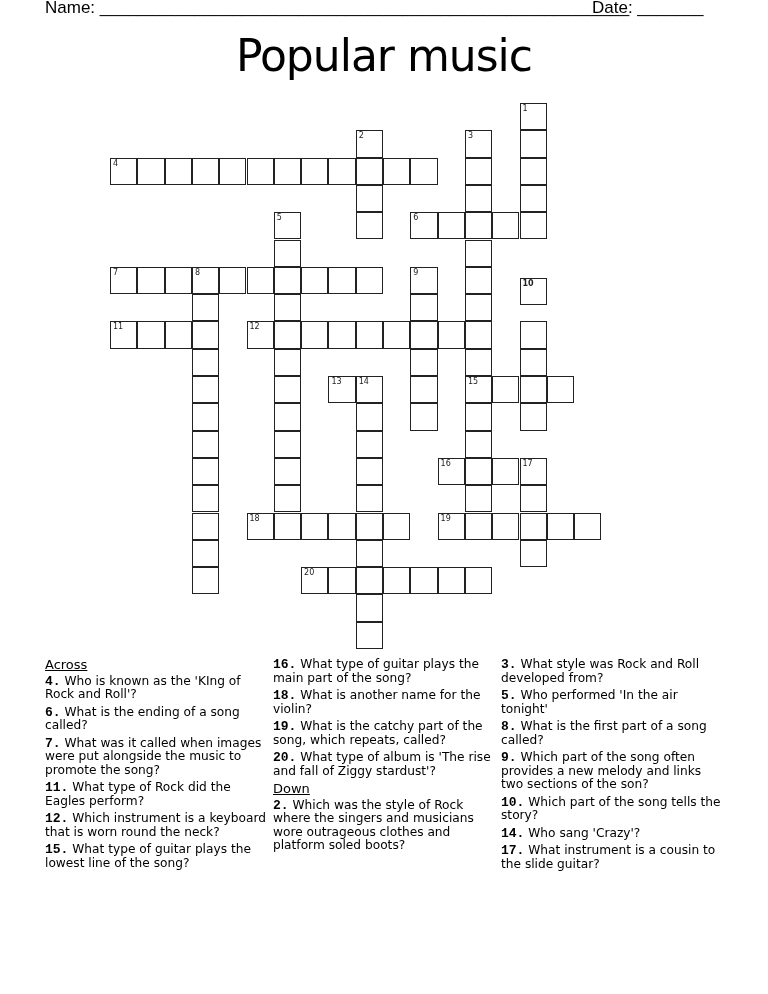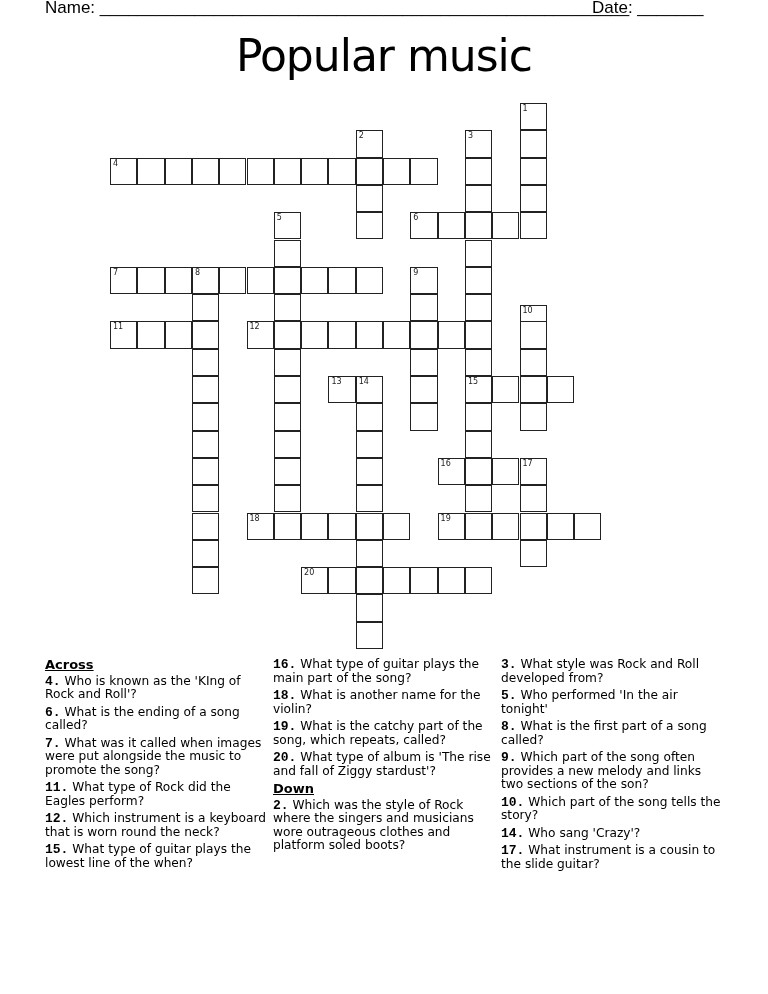"10" div.cell { font-weight: none -> bold; top: 305px -> 278px }
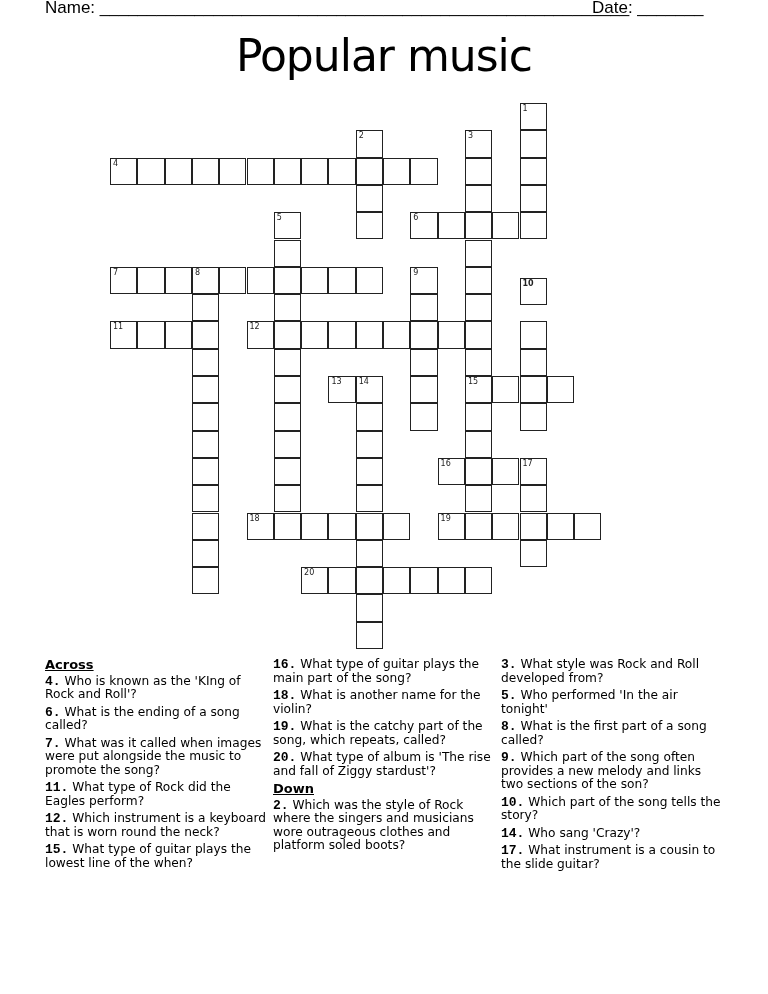"Across" .sec { font-weight: bold -> normal }
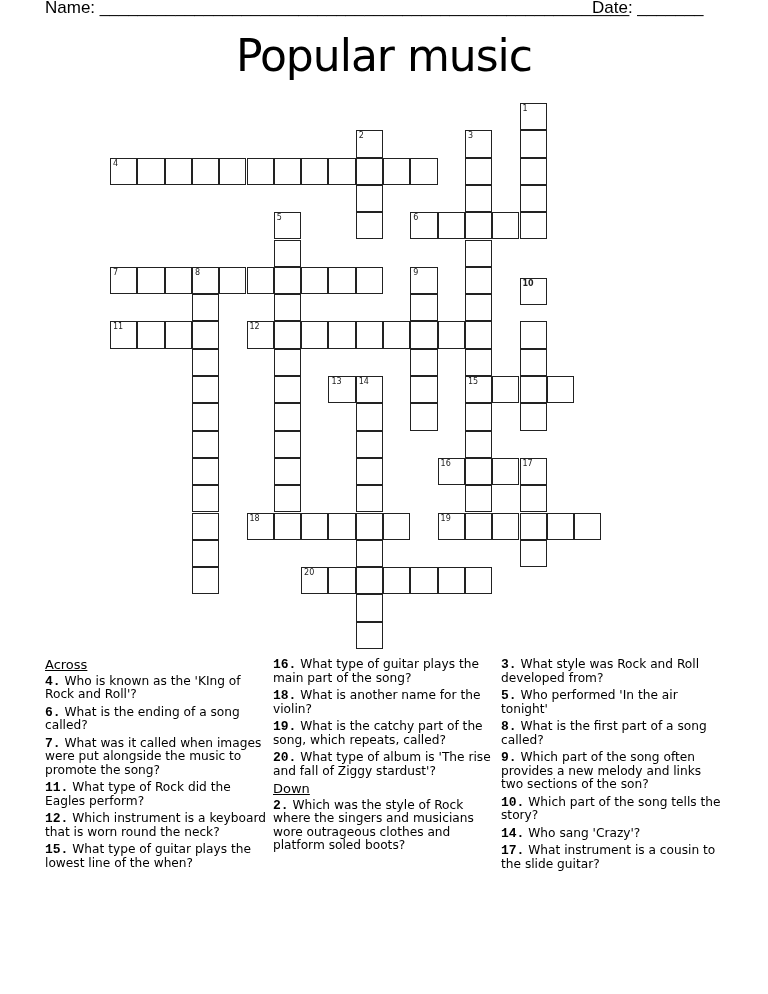"What type of guitar plays the lowest" span { text: when -> song }
